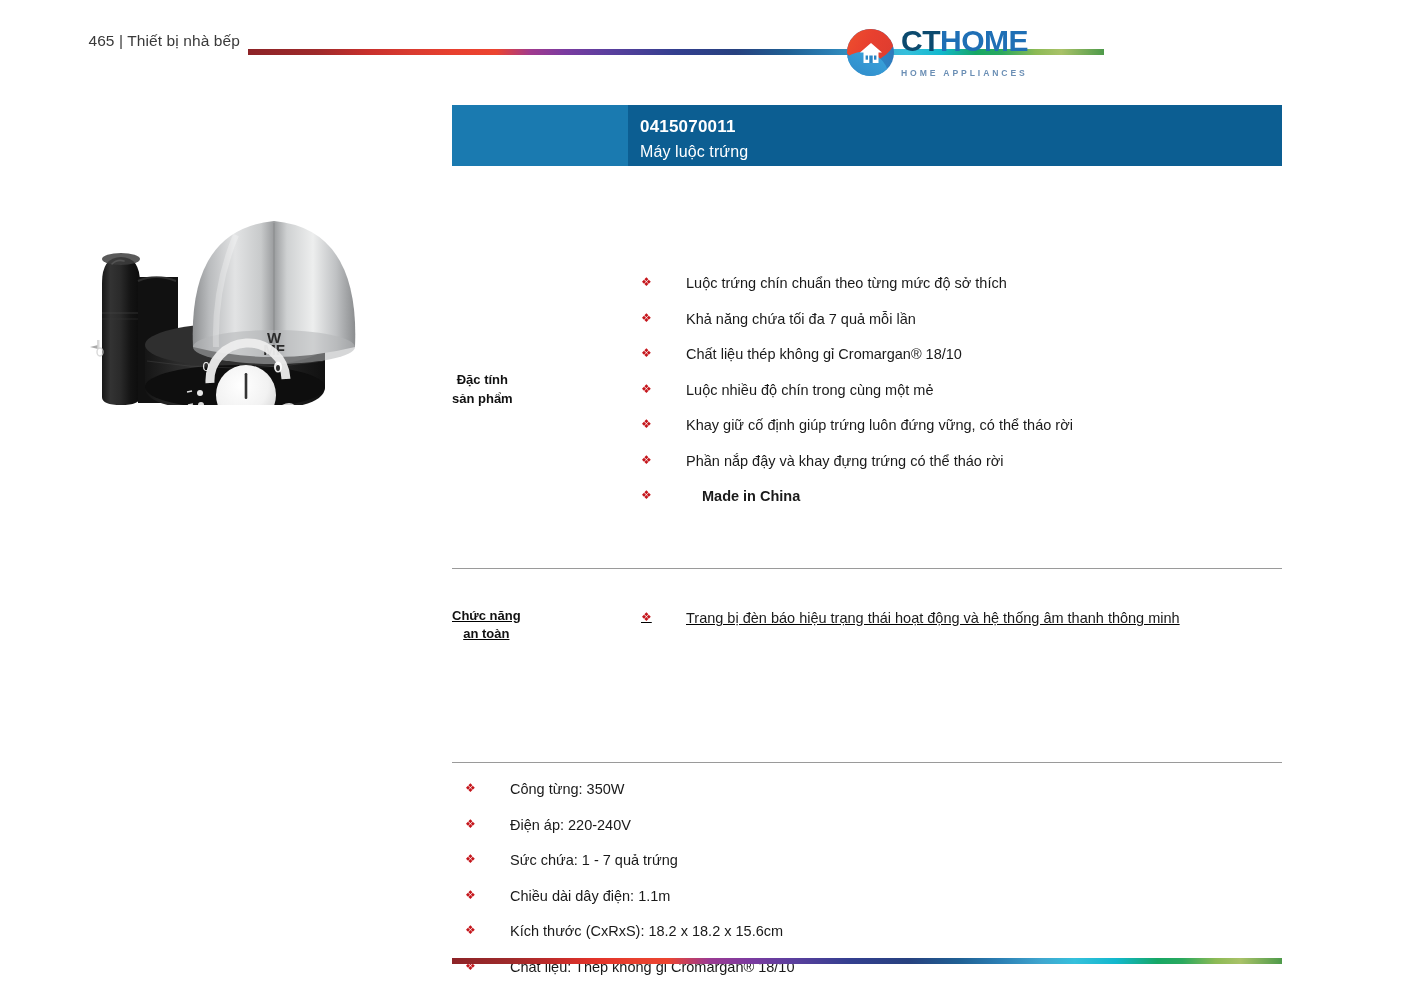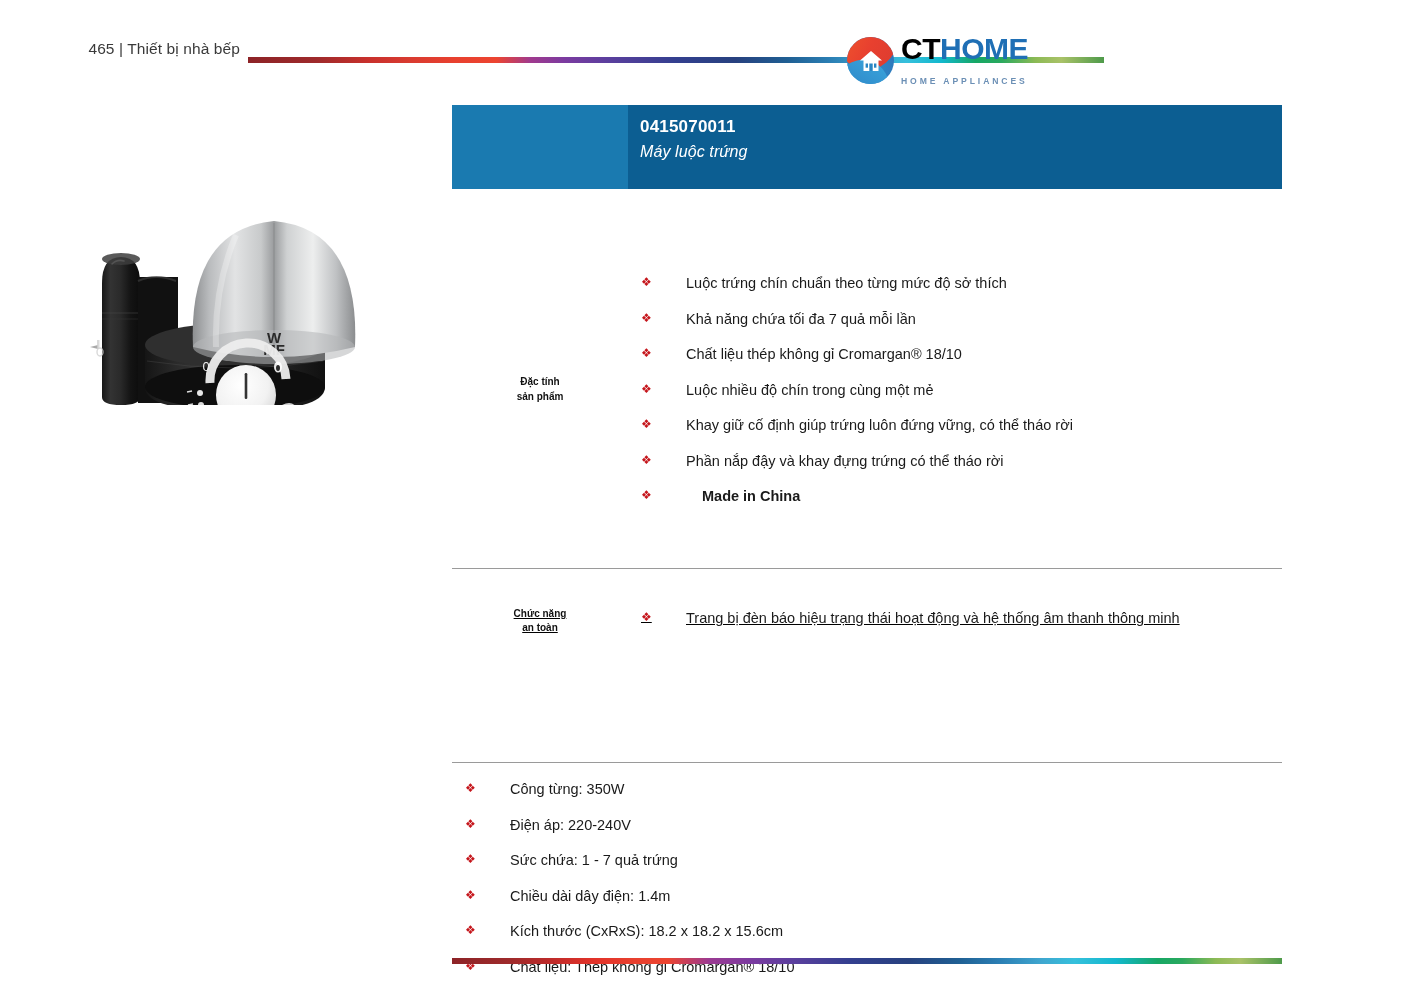"465 | Thiết bị nhà" .header { top: 8px -> 0 }
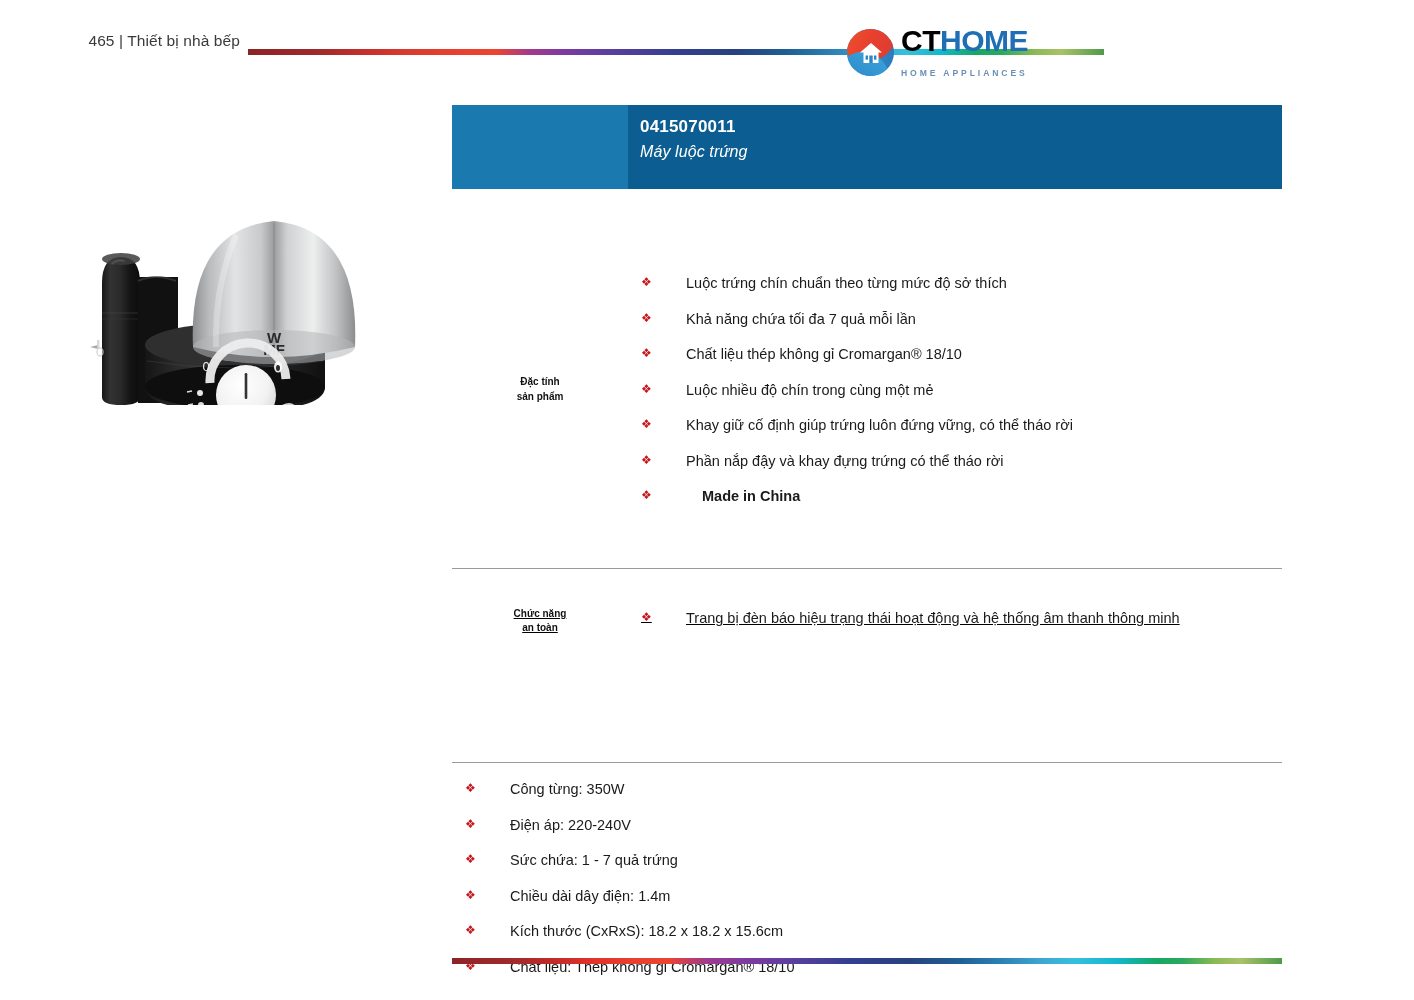"CT" .logo-word .ct { color: #000000 -> #0c4a6e }
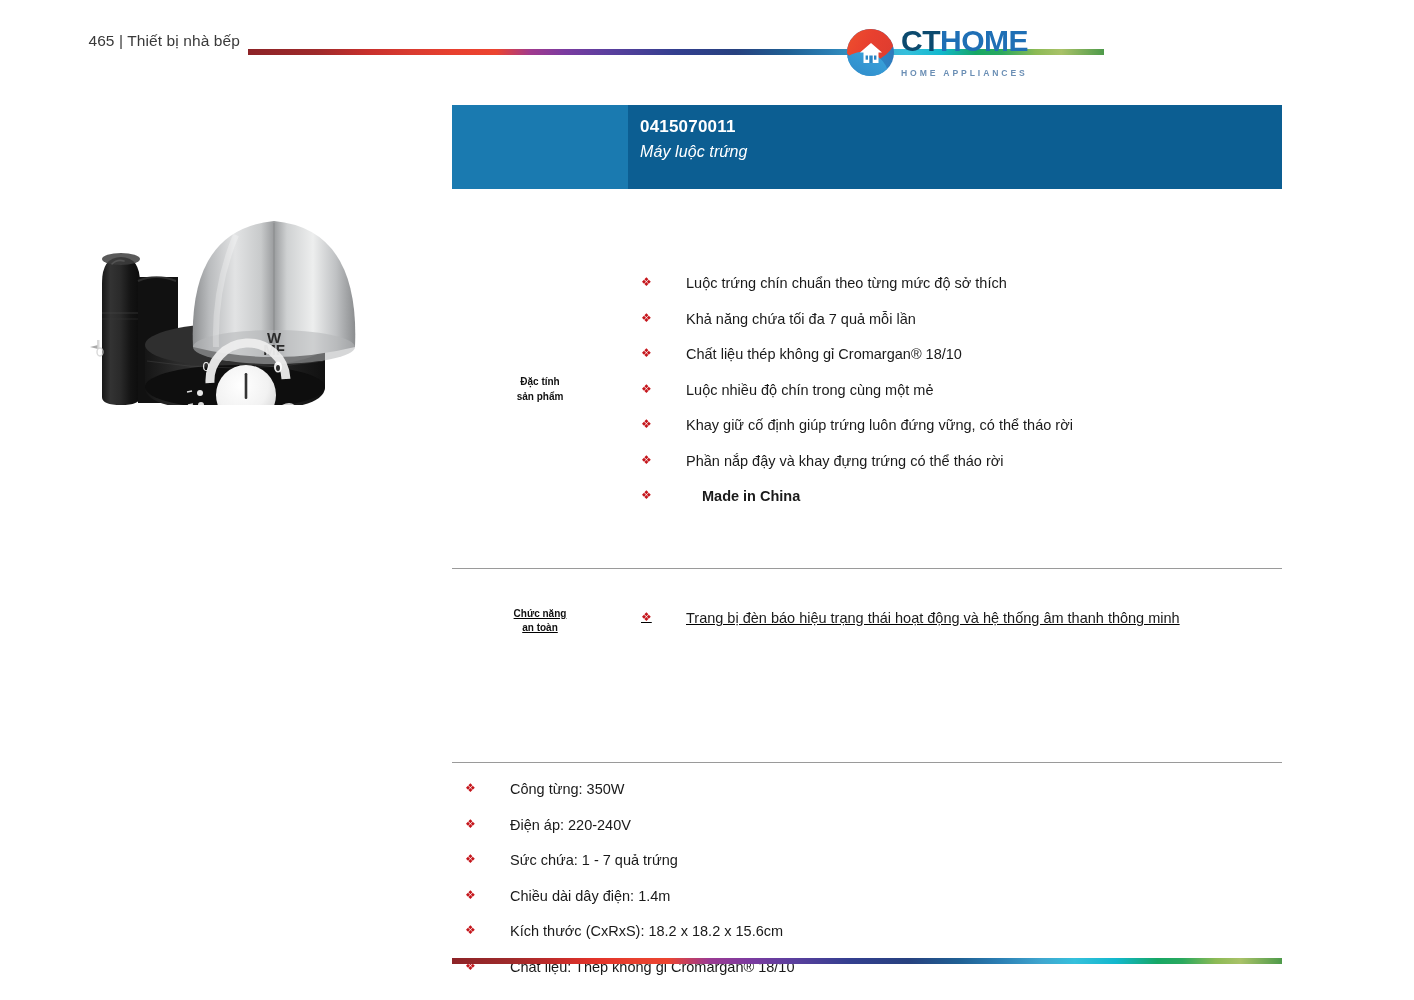"0415070011" .title-bar { height: 84px -> 61px }
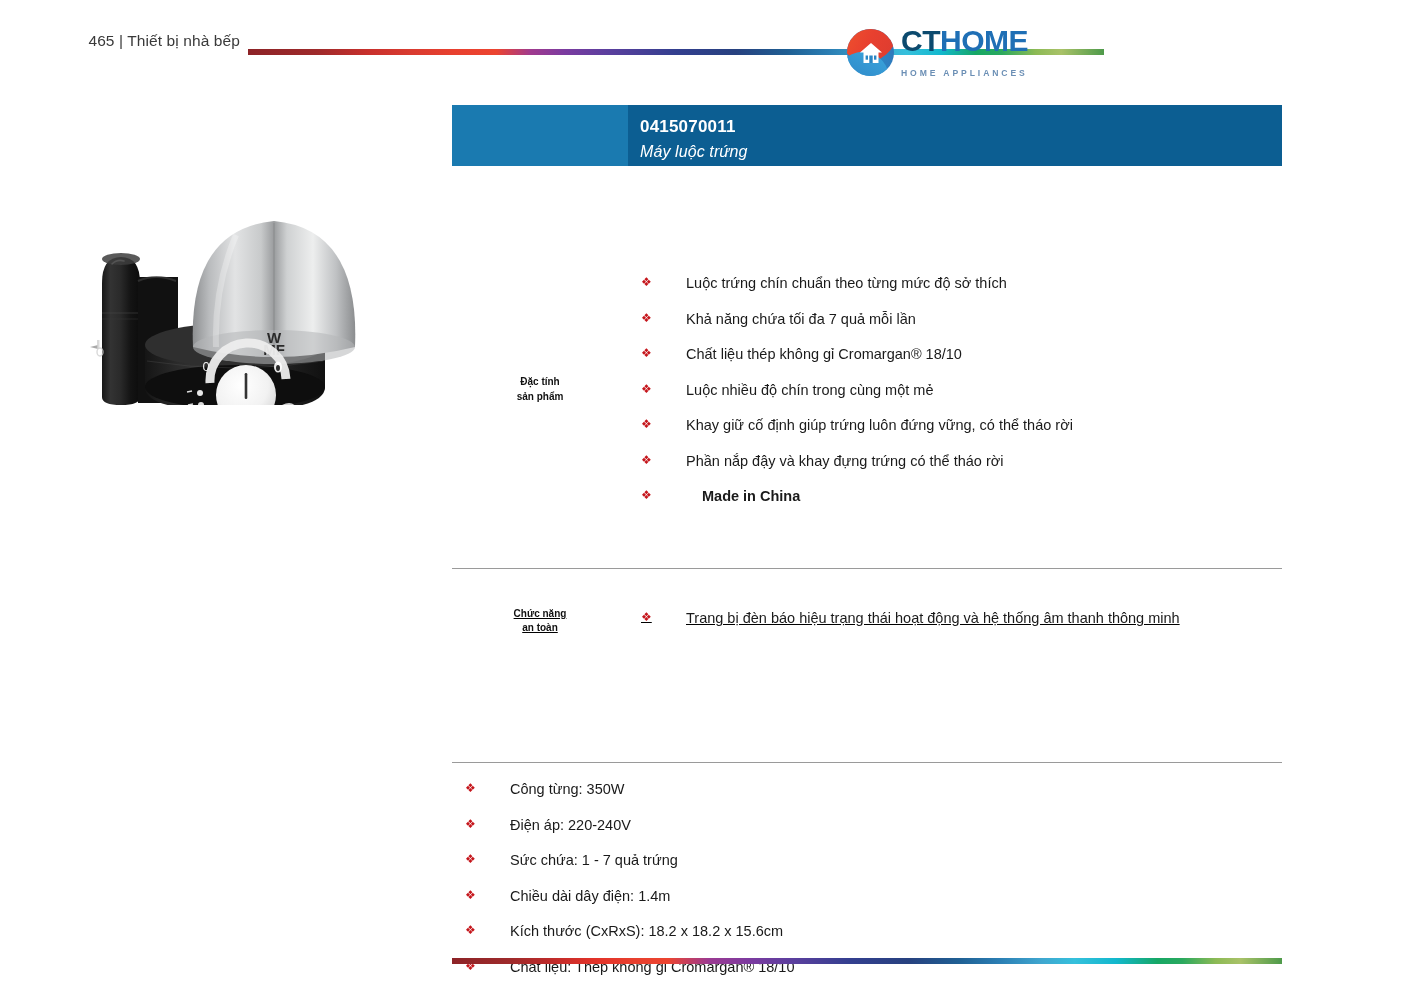"Máy luộc trứng" .tb-name { font-style: italic -> none }
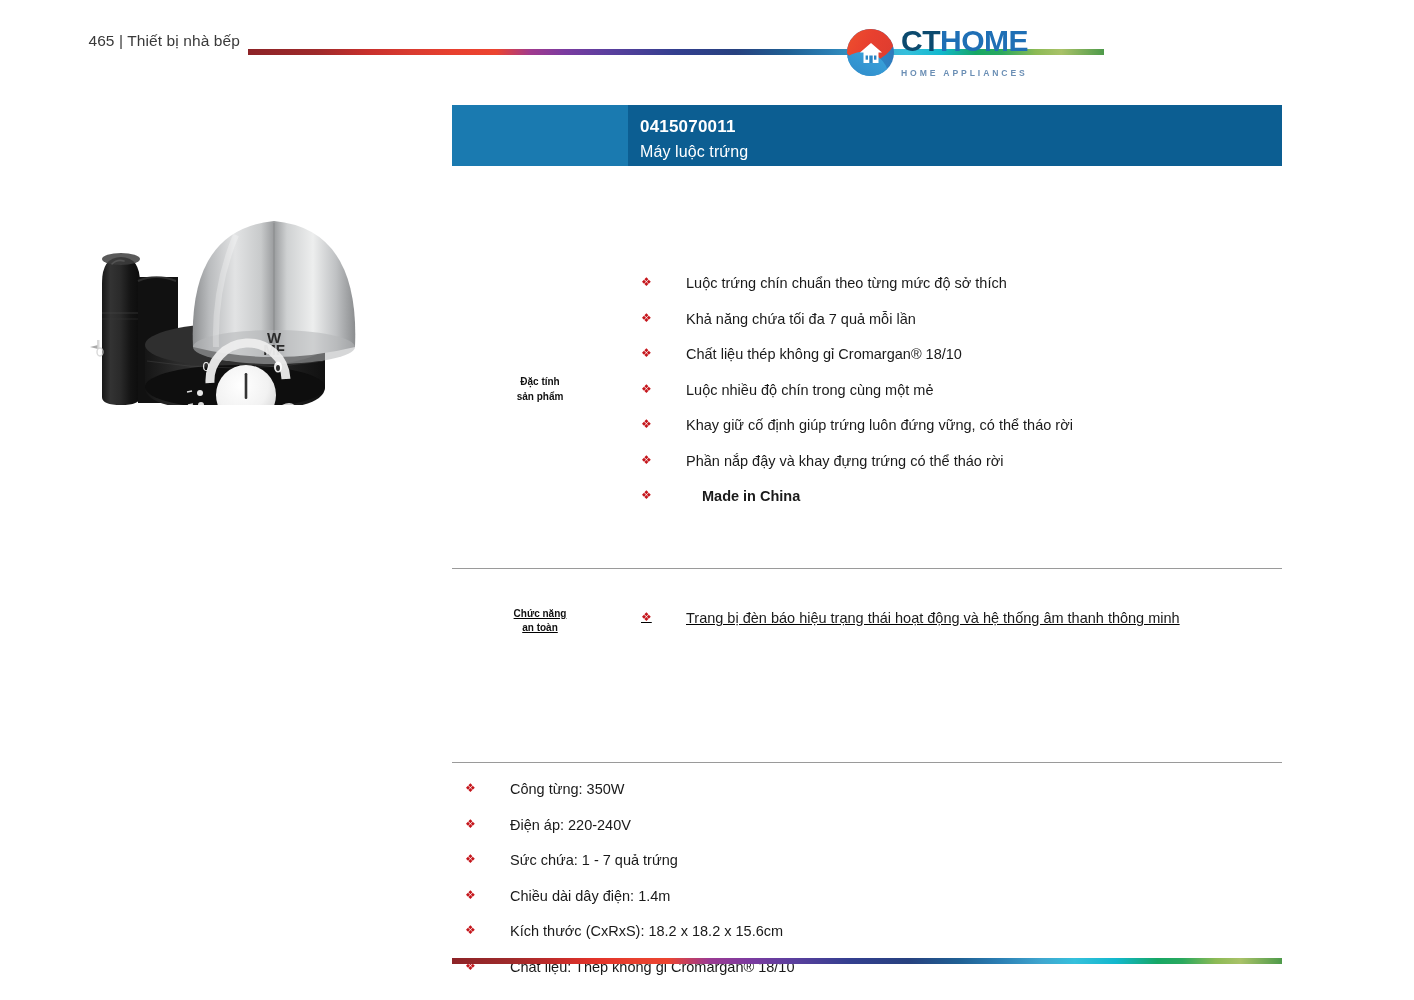"Đặc tính" .sec-label { font-size: 10px -> 13px; justify-content: center -> none }
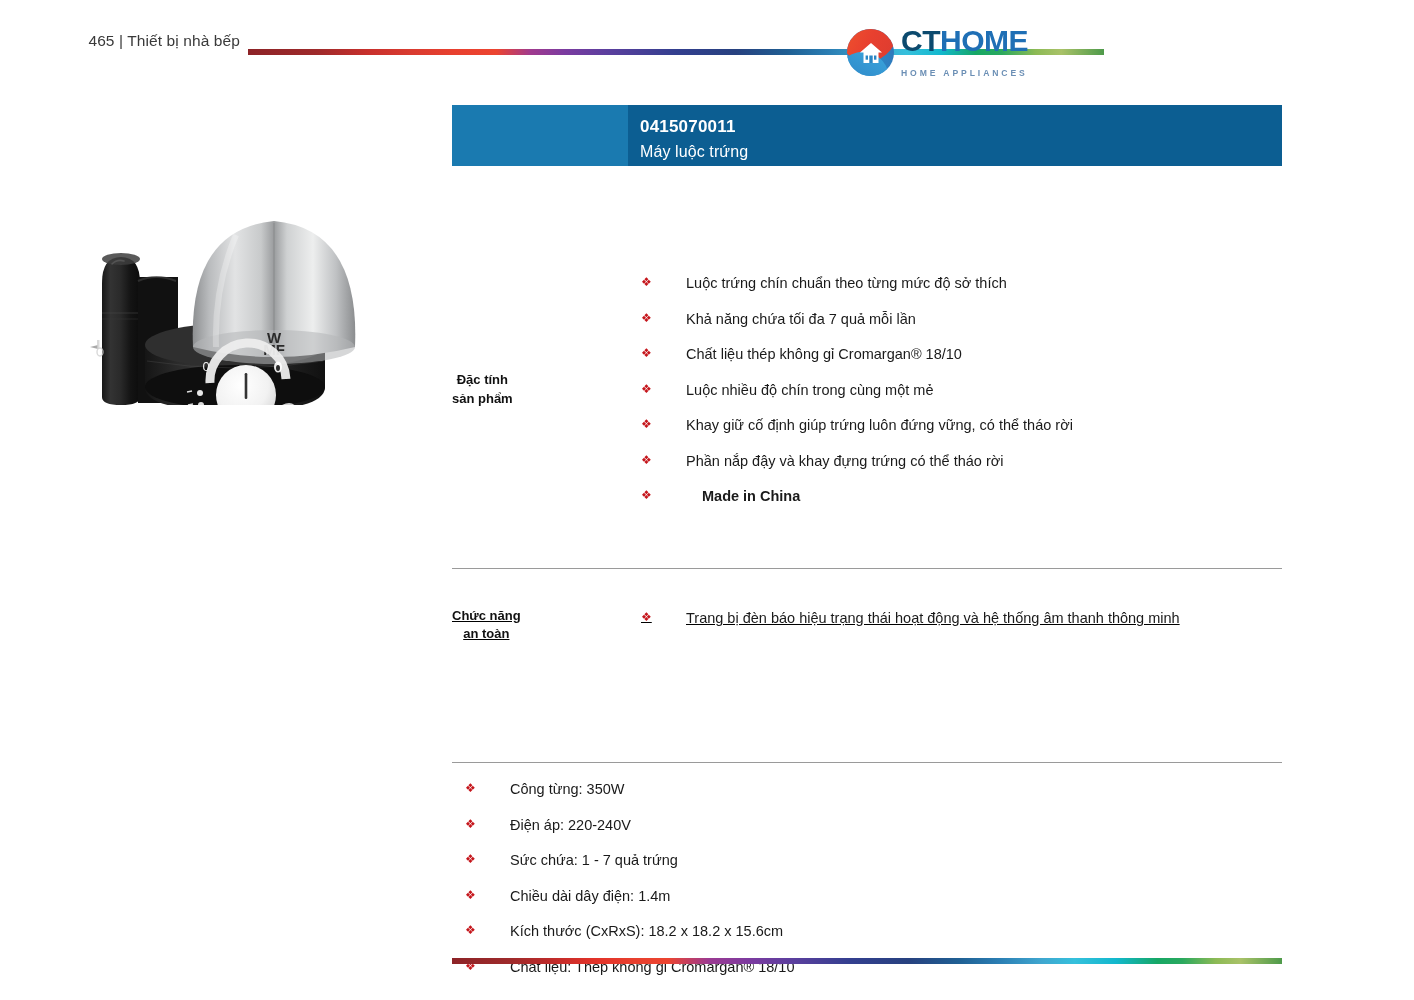"Chiều dài dây điện: 1.4m" span.feat-text { text: 1.4m -> 1.1m }
